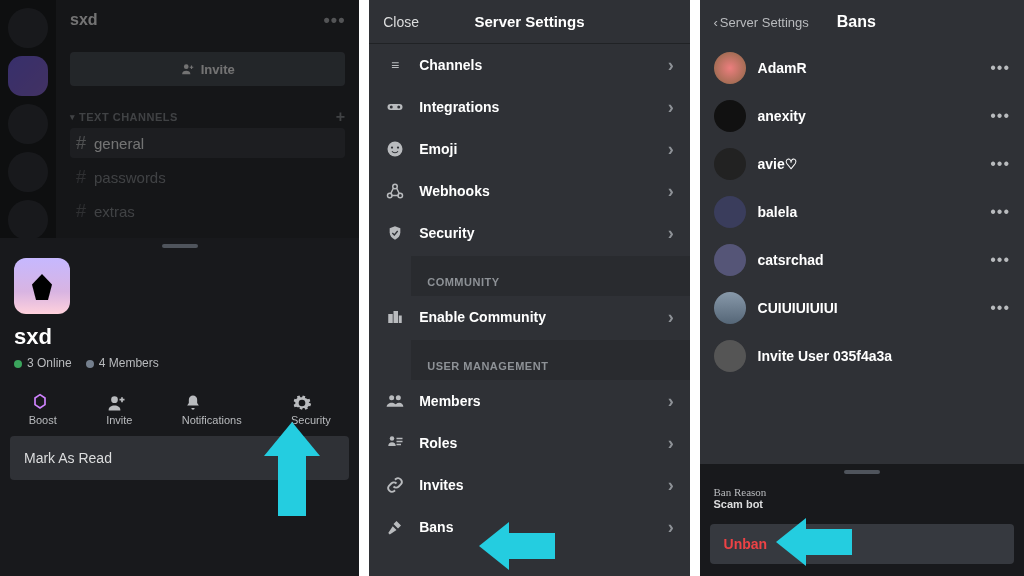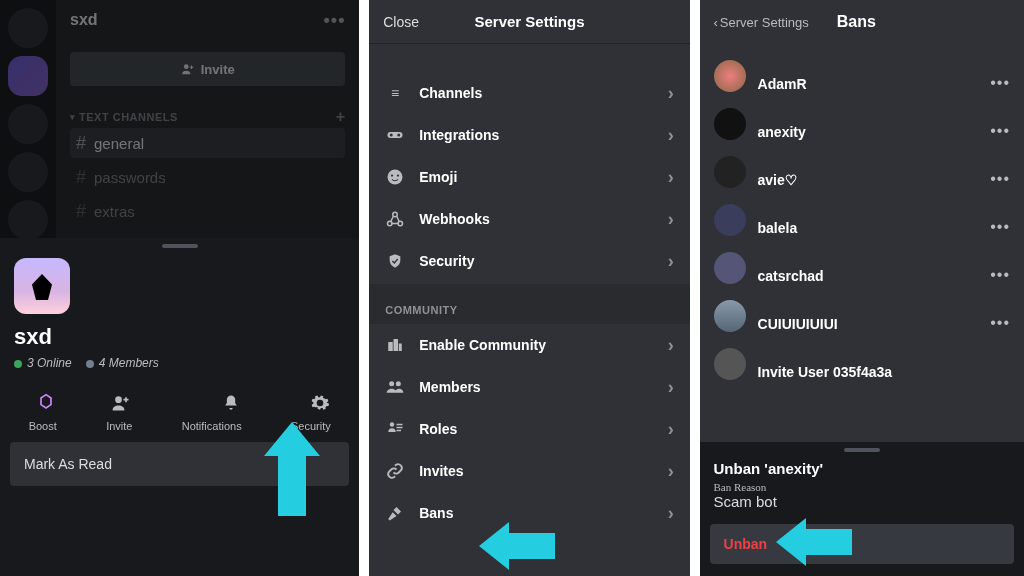"Close" .p2 { gap: 28px -> none }
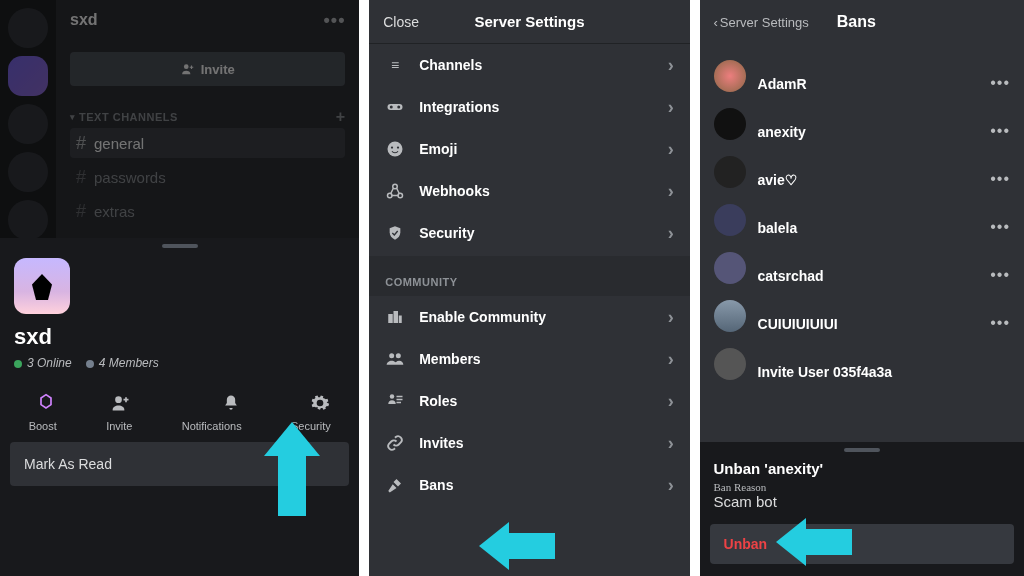"AdamR" .banrow { align-items: flex-end -> center }
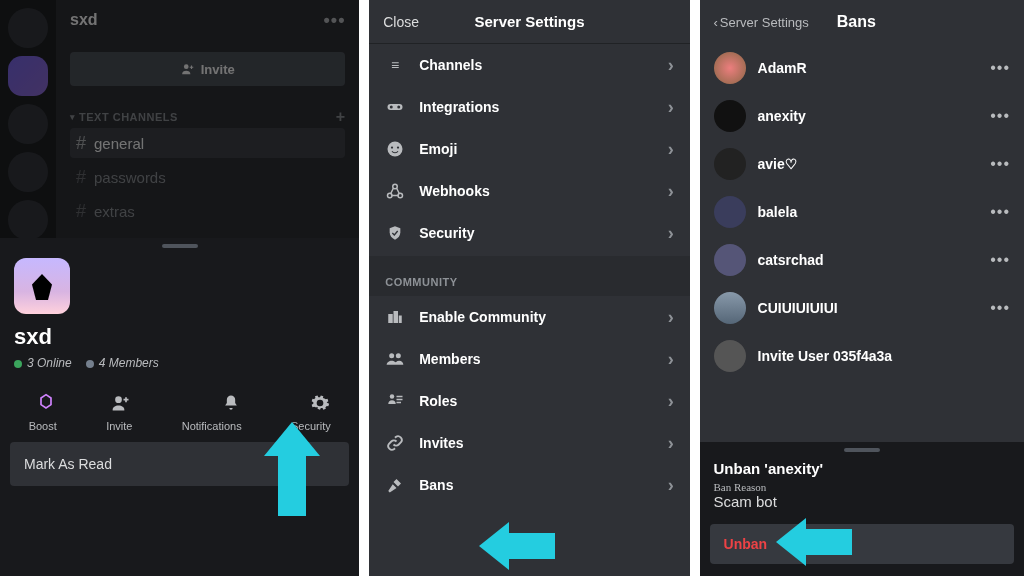"COMMUNITY" .sect { margin-left: none -> 42px }
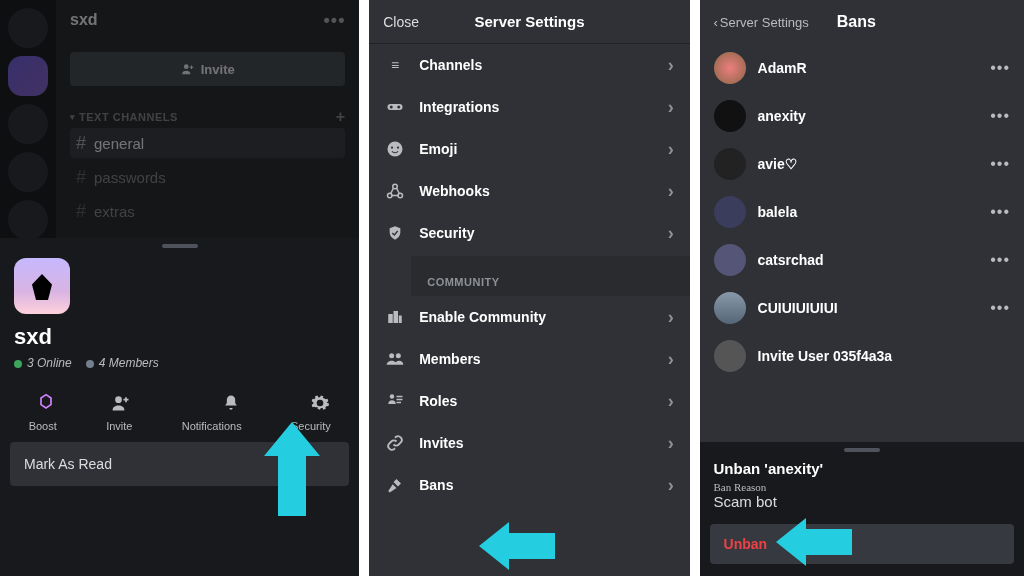"3 Online" .status { font-style: italic -> none }
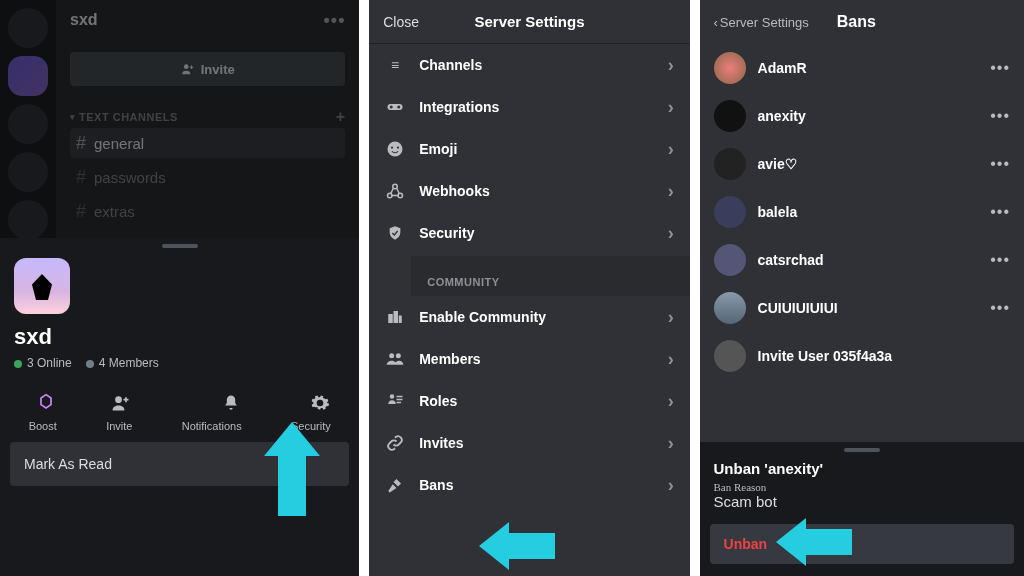"USER MANAGEMENT" div.sect { html: none -> <div>USER MANAGEMENT</div> }
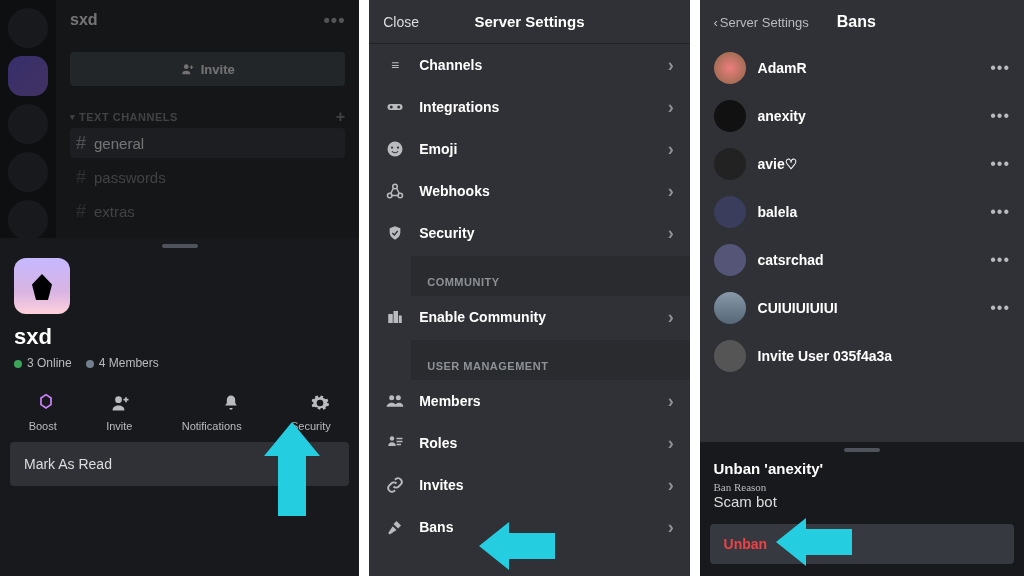"Boost" .act { align-items: flex-end -> flex-start; gap: 6px -> none }
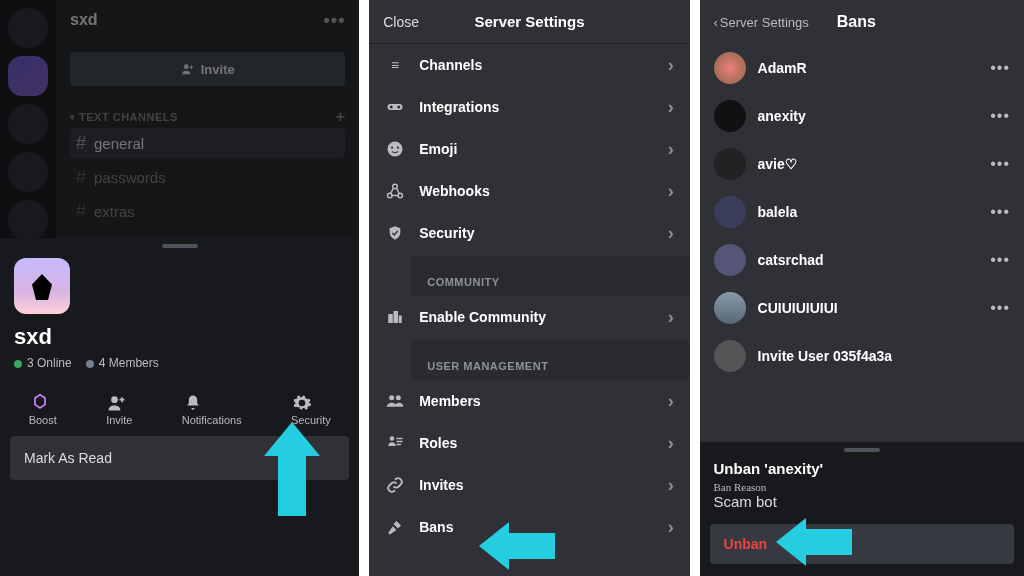"Unban 'anexity'" div.ub-title { html: <div>Unban 'anexity'</div> -> none }
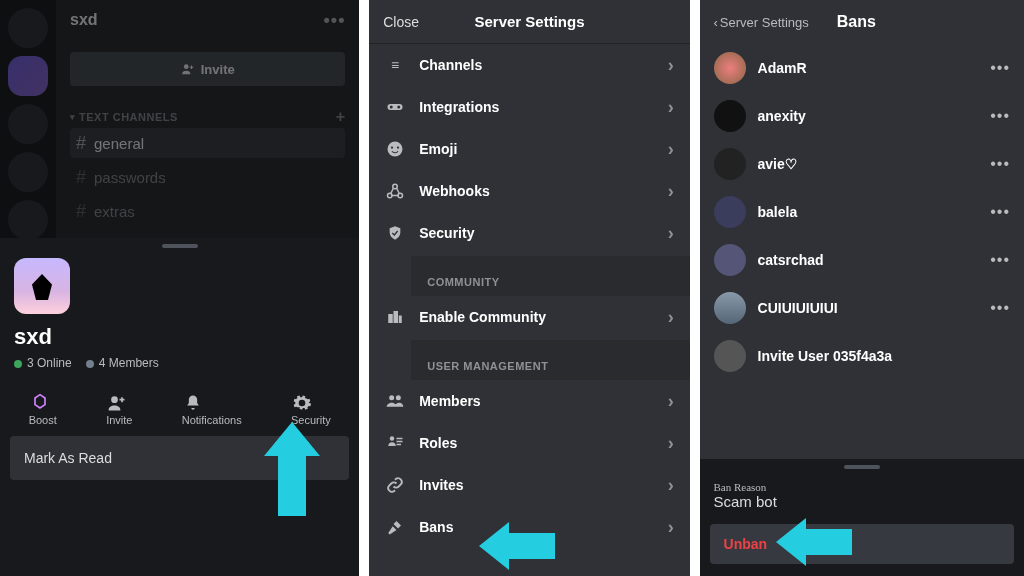"Scam bot" .ub-reason { font-size: 15px -> 11px; font-weight: none -> bold }
